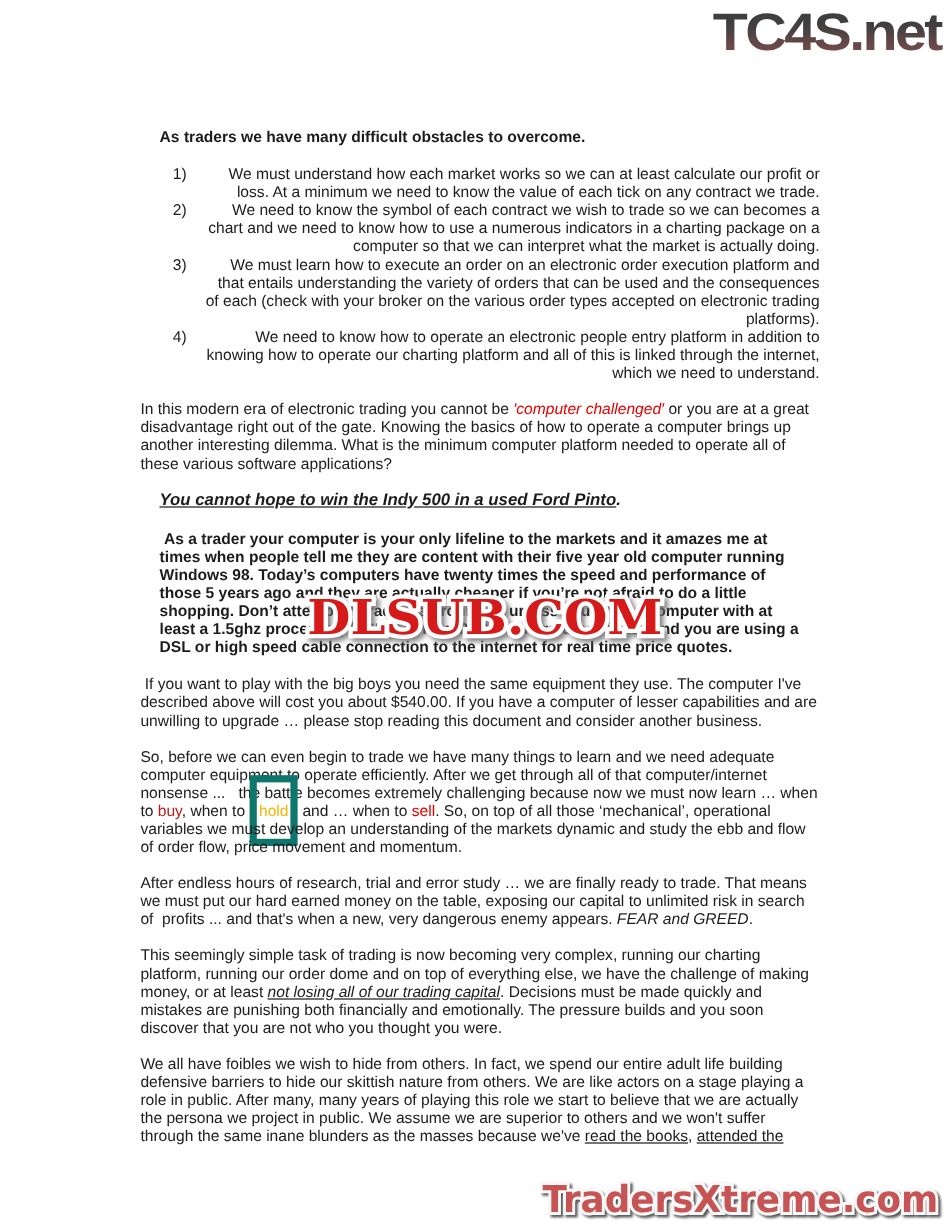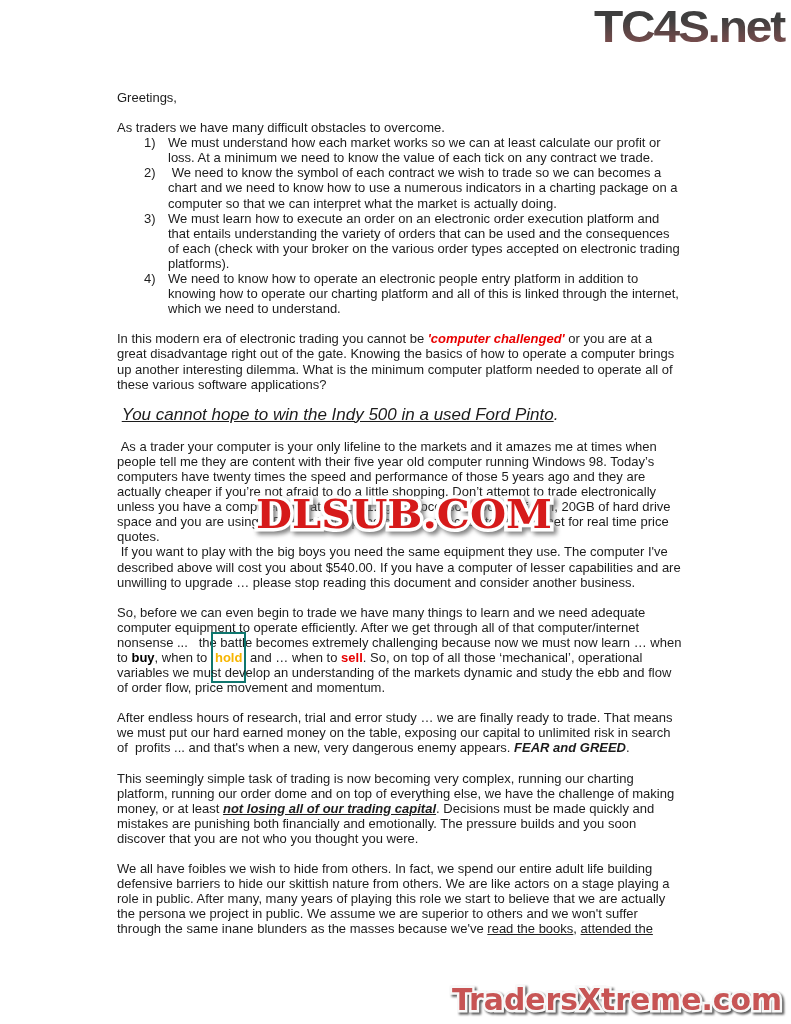"Greetings," div.p { html: <div>Greetings,</div> -> none }
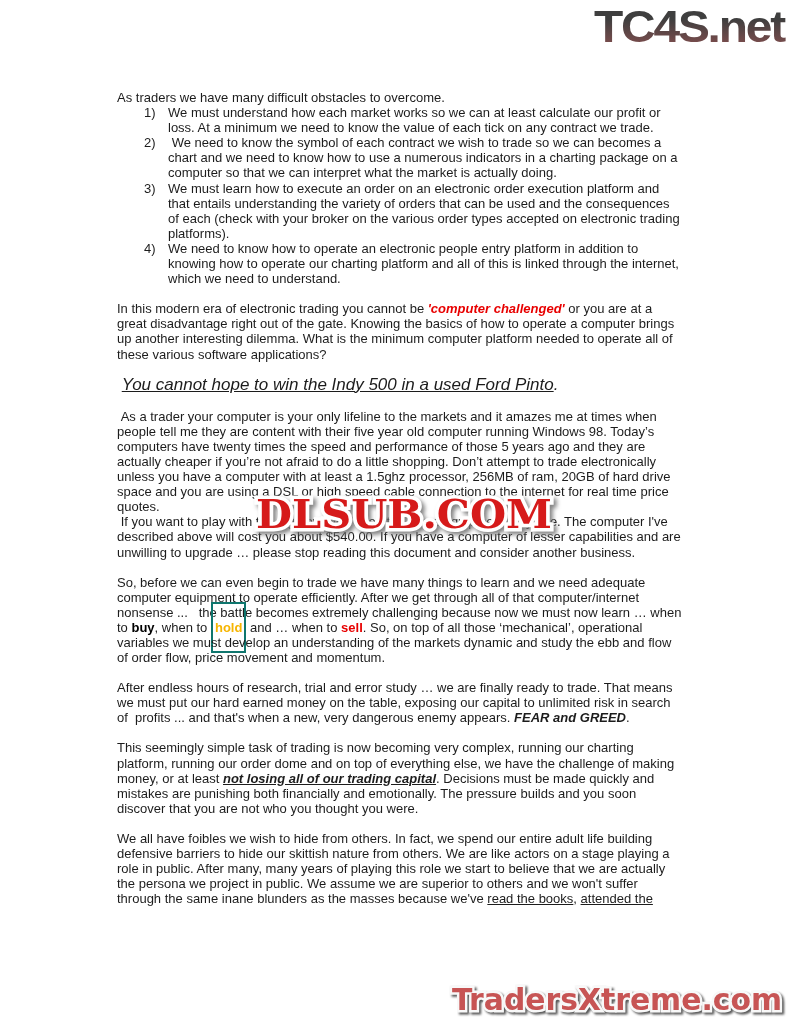"As traders we have many" .p0 { font-weight: none -> bold; margin: 0 -> 16px }
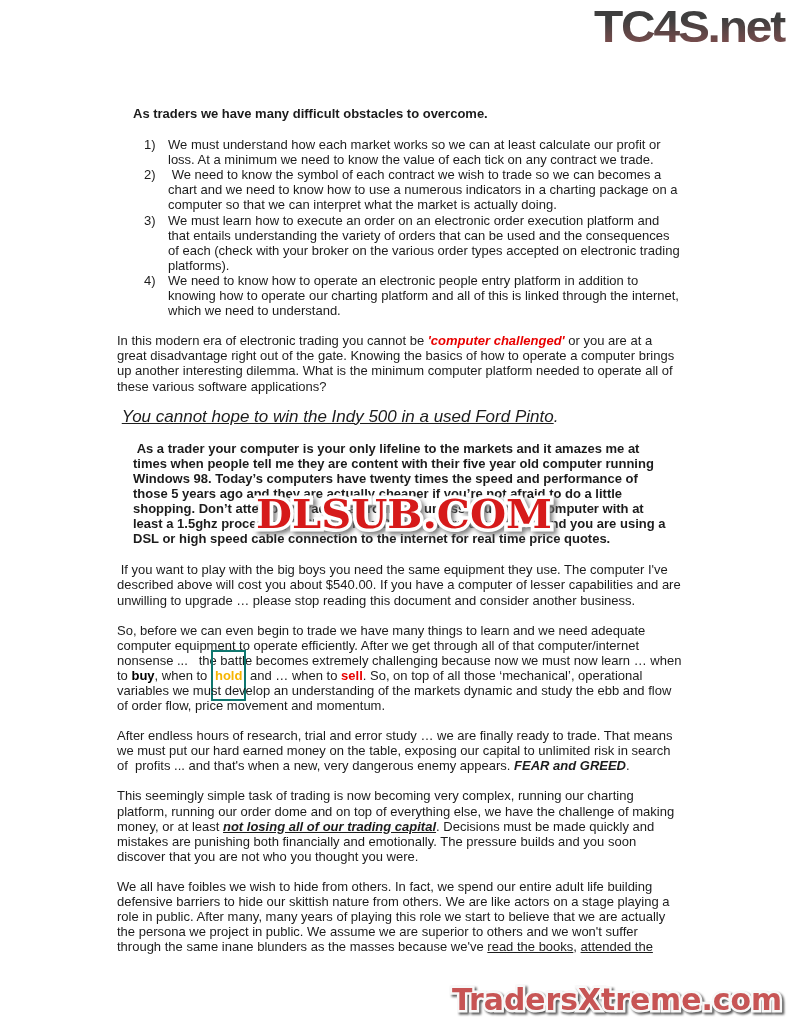"We must understand how each" ol.obstacles { text-align: none -> right }
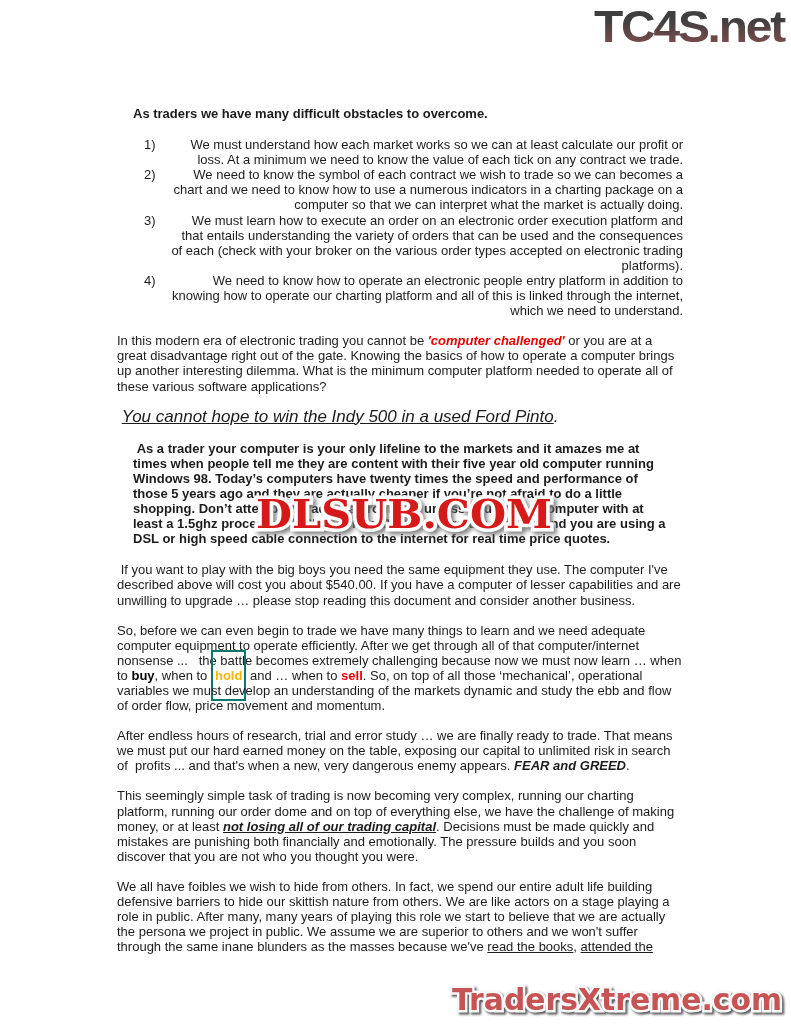"'computer challenged'" .b { font-weight: bold -> normal }
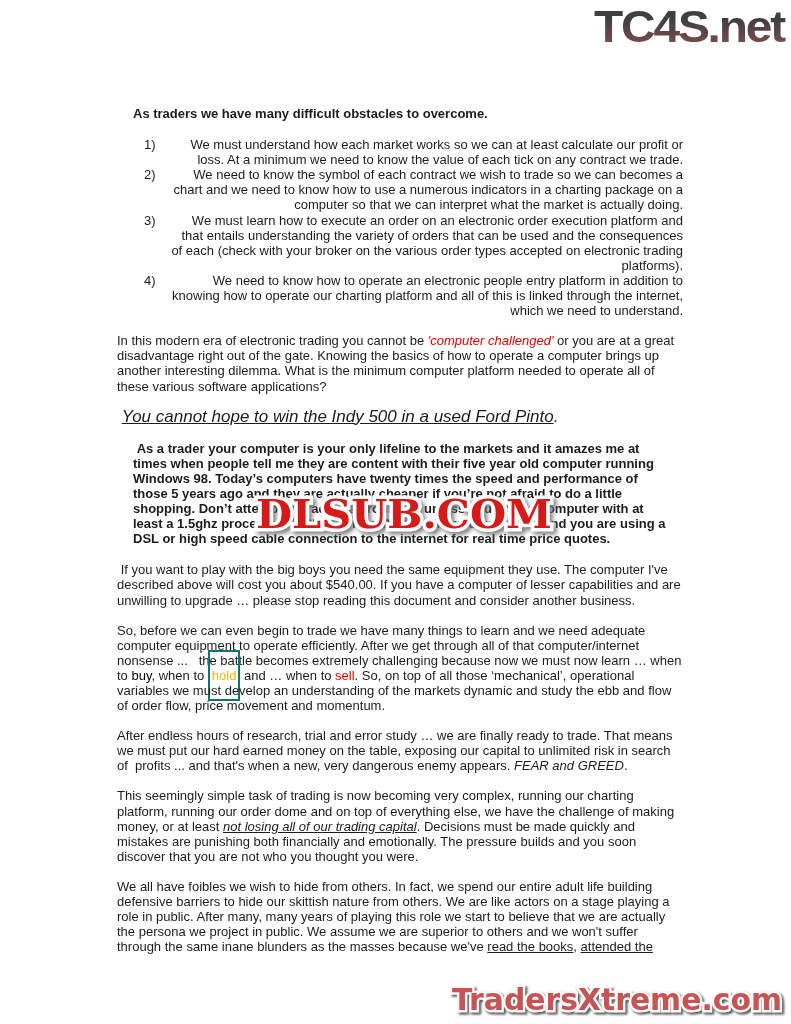"You cannot hope to win" .h { font-size: 17px -> 14px; font-weight: normal -> bold; margin: 14px 0 17px 0 -> 14px 0 17px 12px }
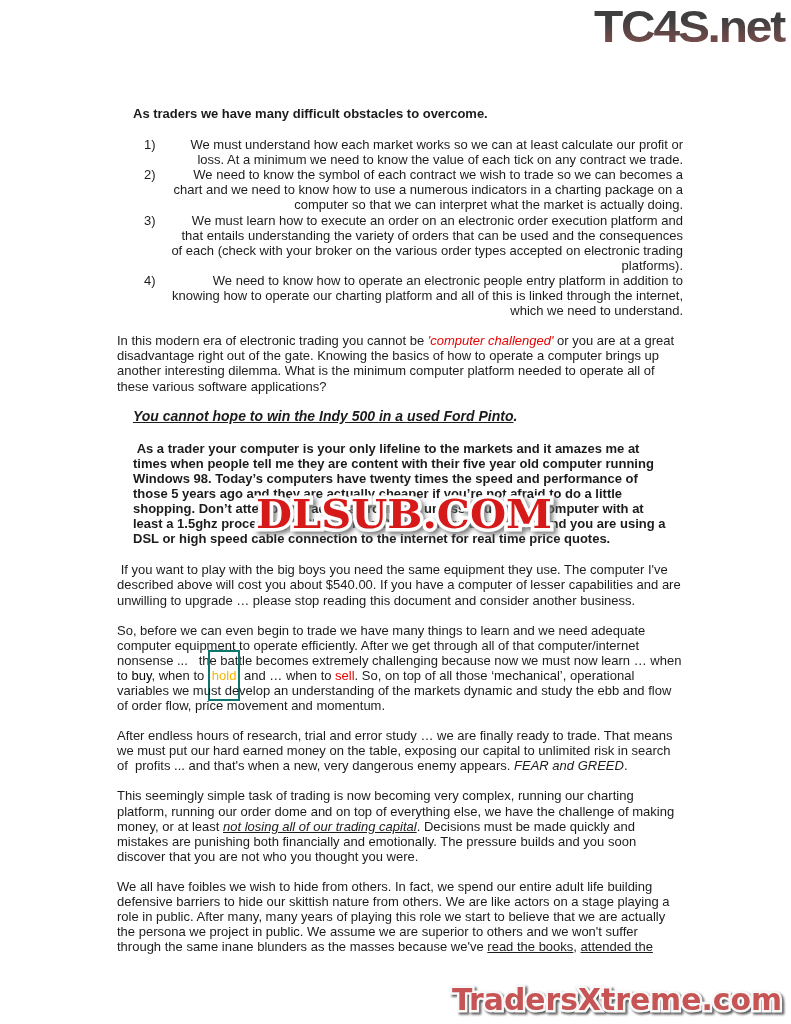"buy" .blue { color: #000000 -> #b91c1c }
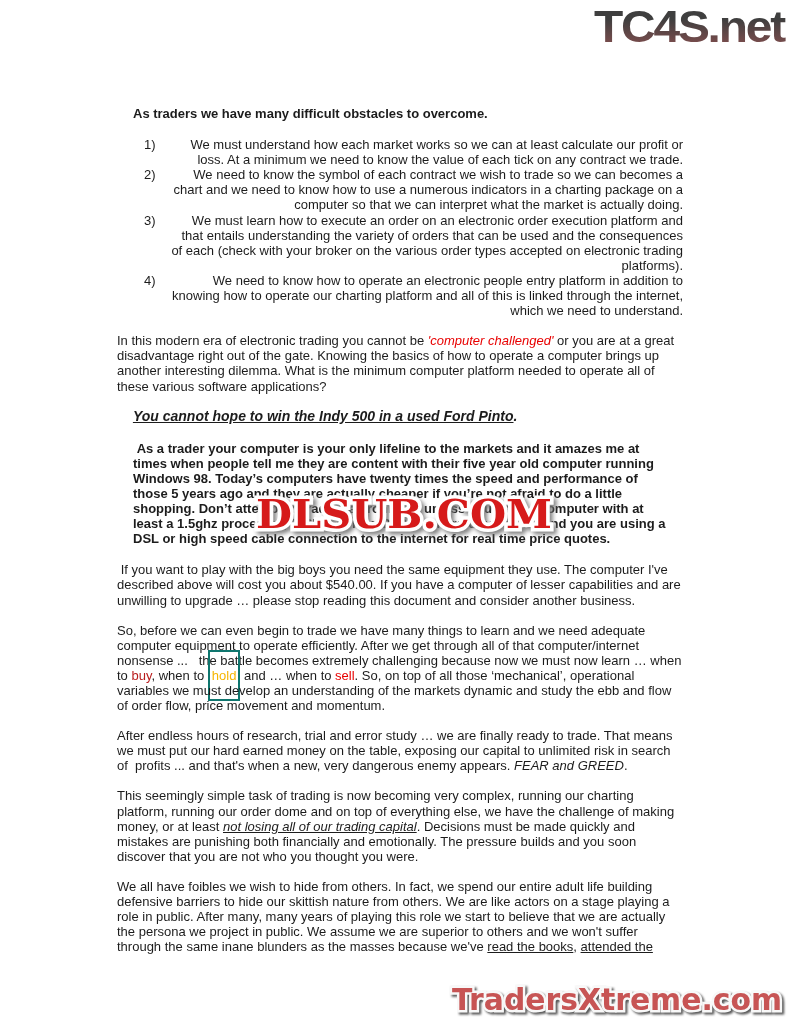"hold" .boxed { border: 2px solid #0f766e -> 6px solid #0f766e }
